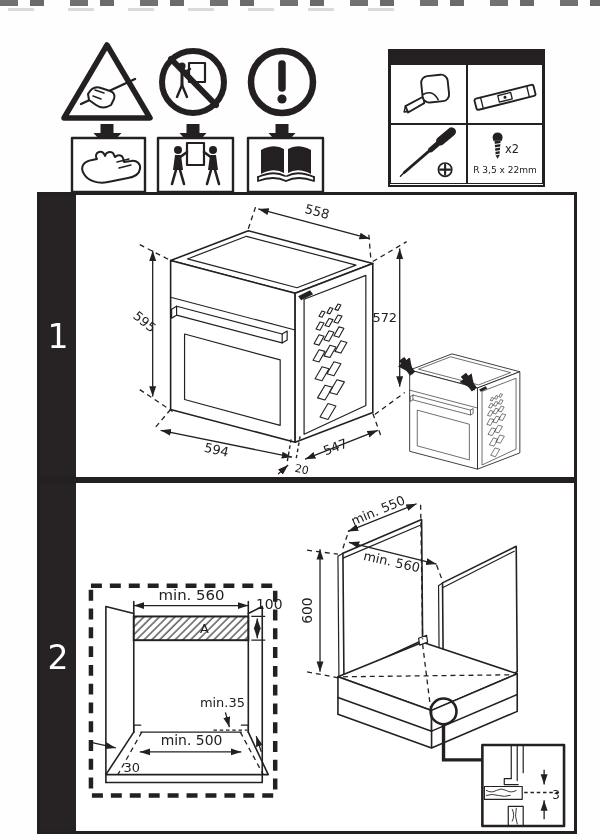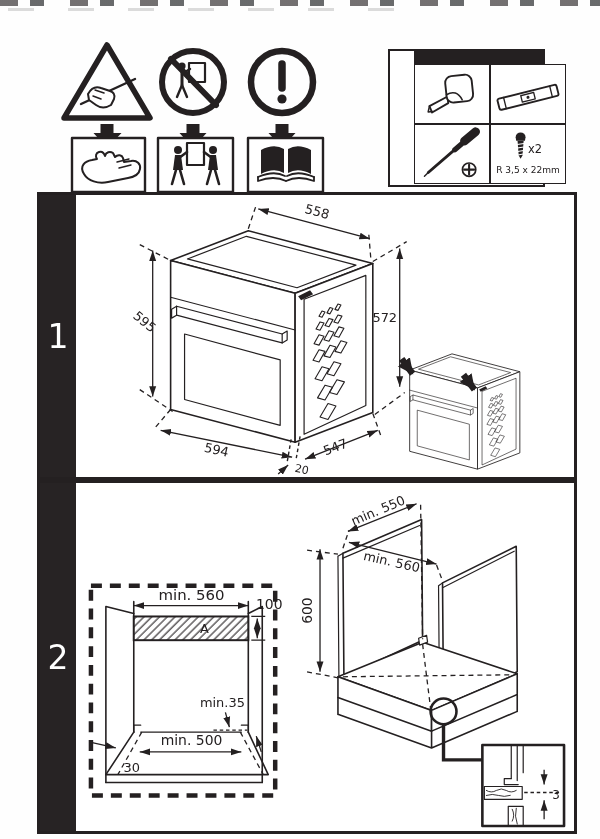"x2" .toolbox { padding-left: 24px -> none }
